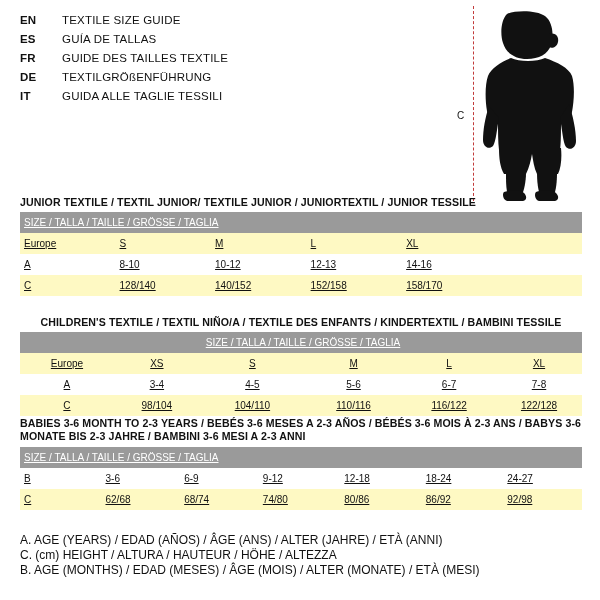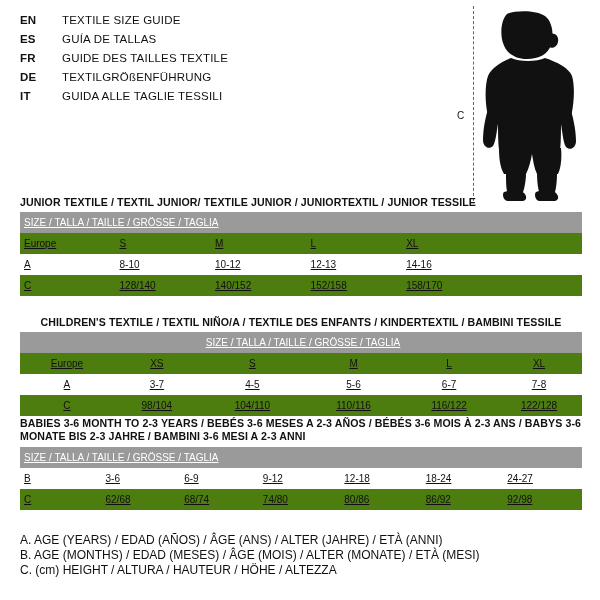"Europe" tr.shade td { background: #4d7c0f -> #fef9c3 }
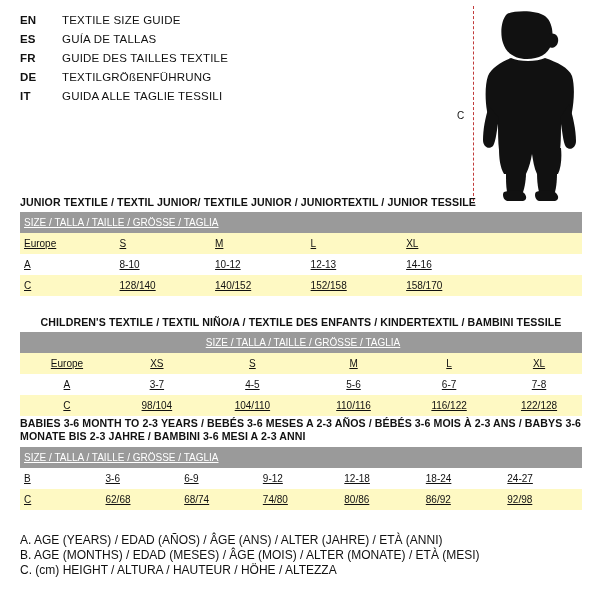"3-7" td { text: 3-7 -> 3-4 }
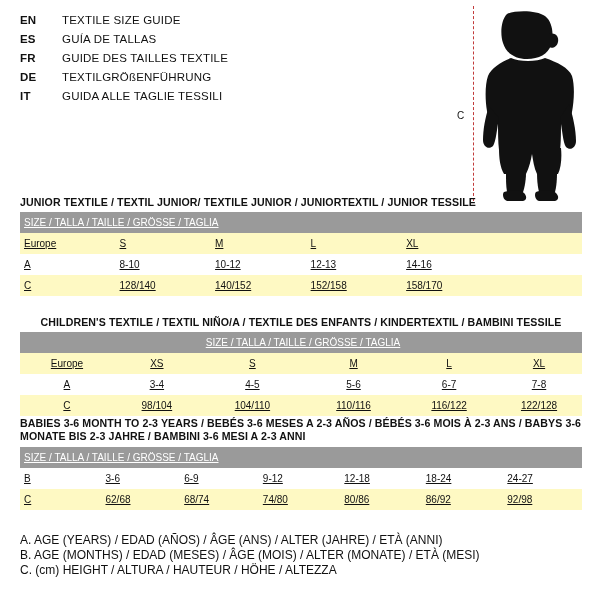"B. AGE (MONTHS) / EDAD" div.legend-line { order: before "C. (cm) HEIGHT / ALTURA" -> after "C. (cm) HEIGHT / ALTURA" }
